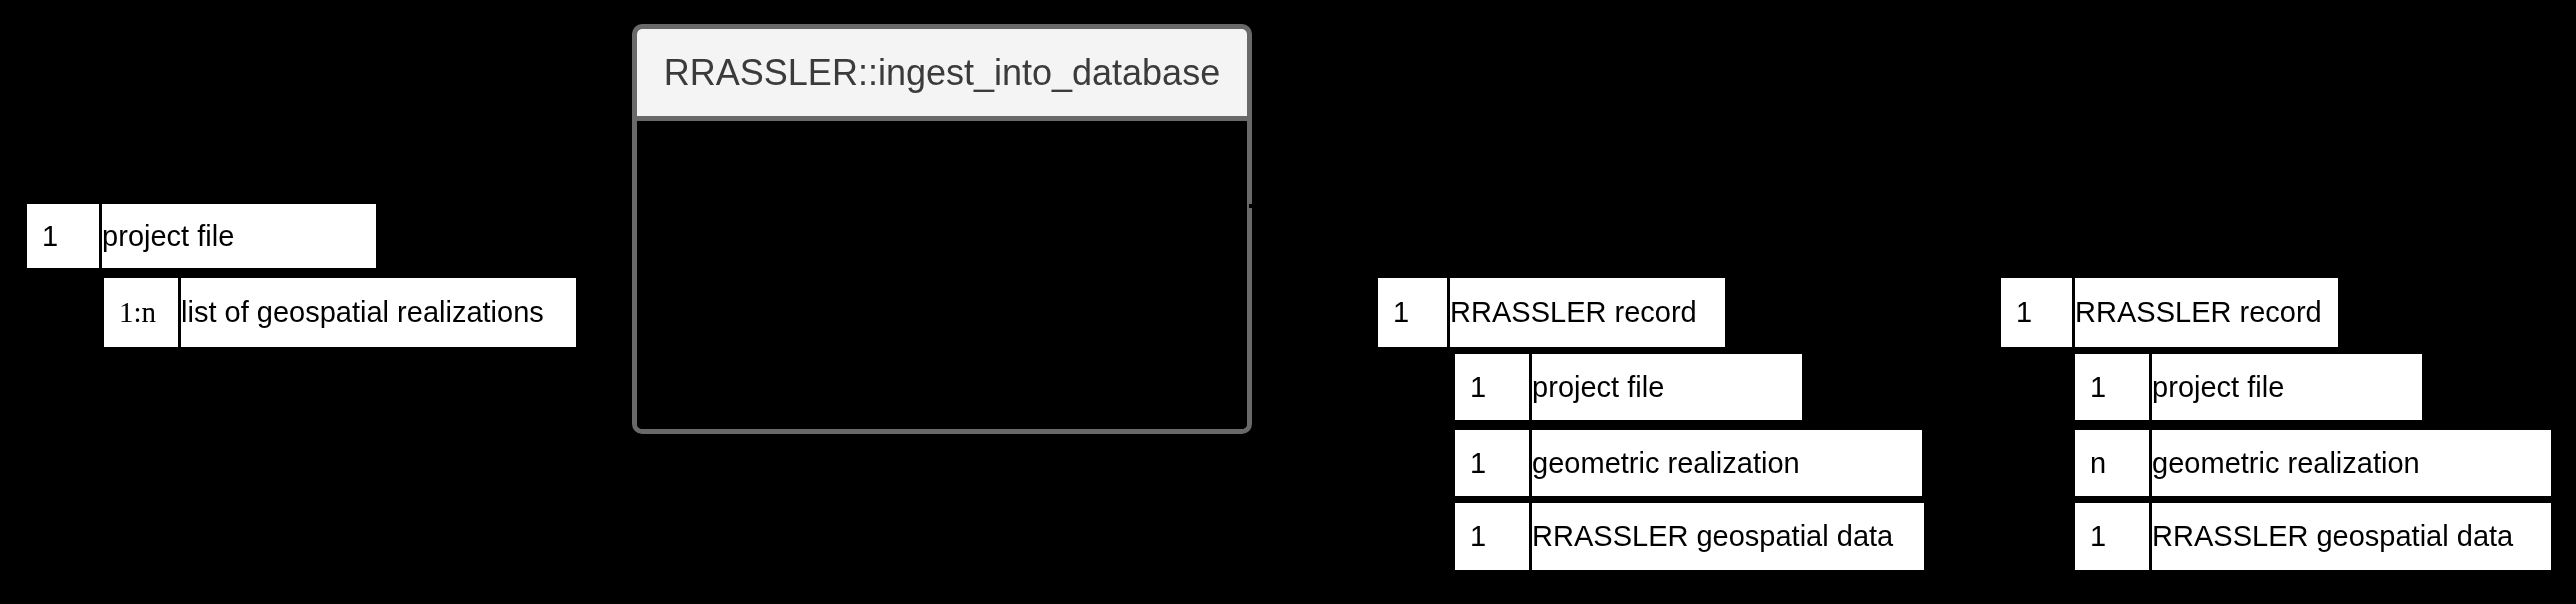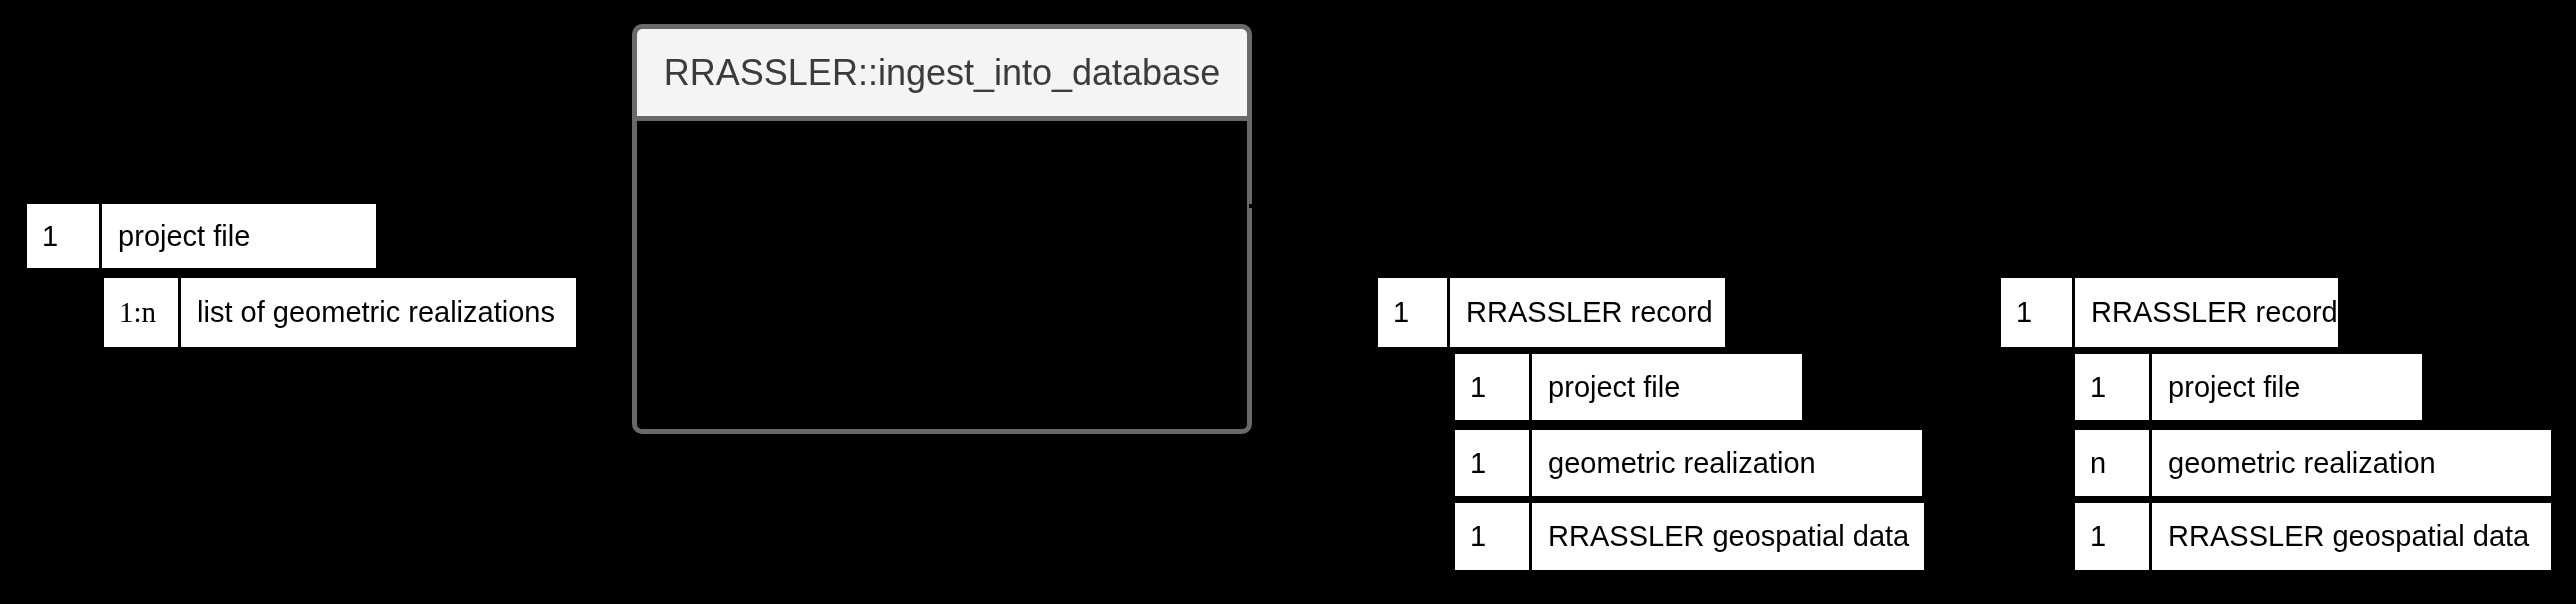"project file" .lbl { padding-left: 16px -> none }
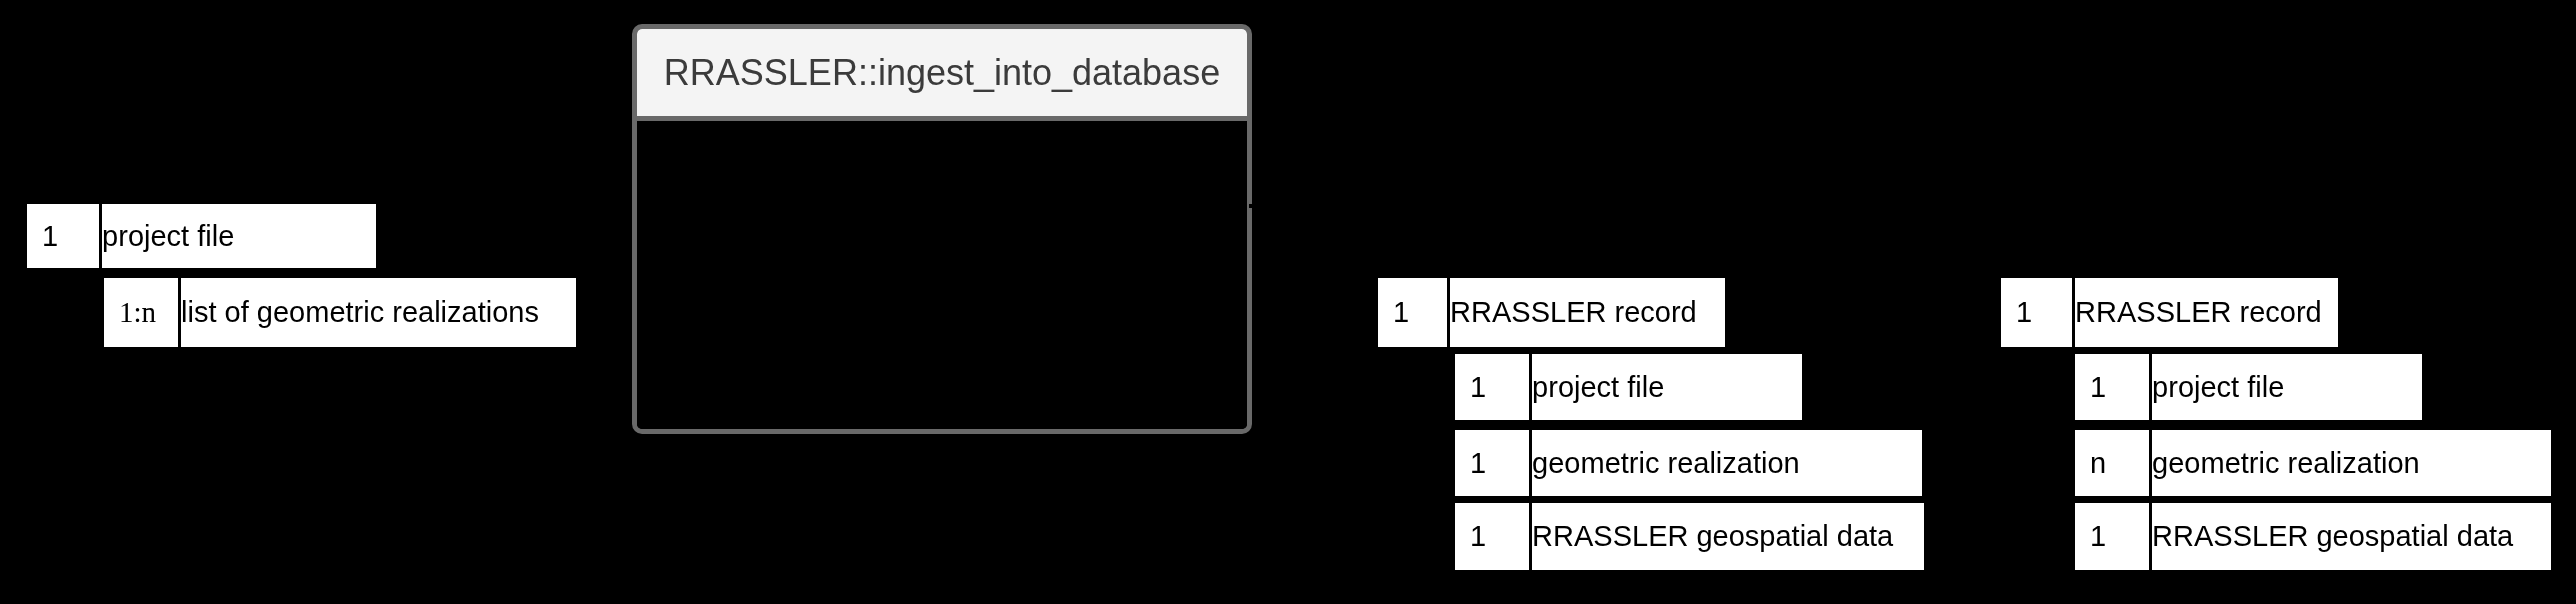"list of geometric realizations" div.lbl { text: geometric -> geospatial }
